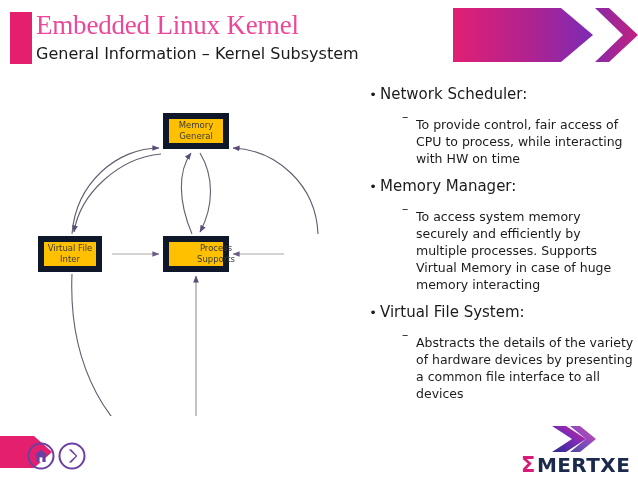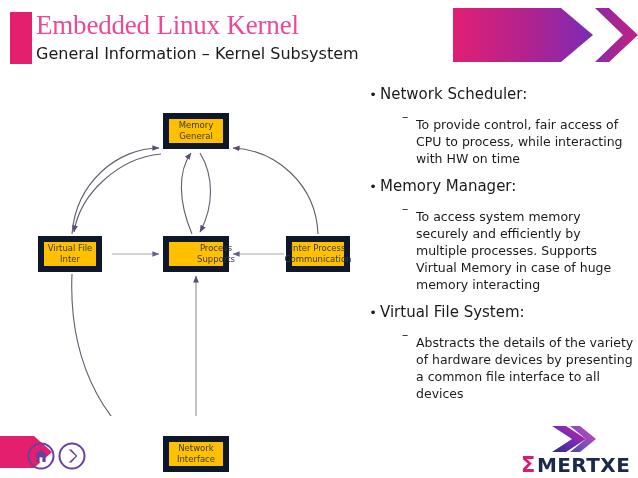"Inter Process" div.node-box { html: <div> <span>Inter Process</span> <span>Communication</span> </div> -> none }
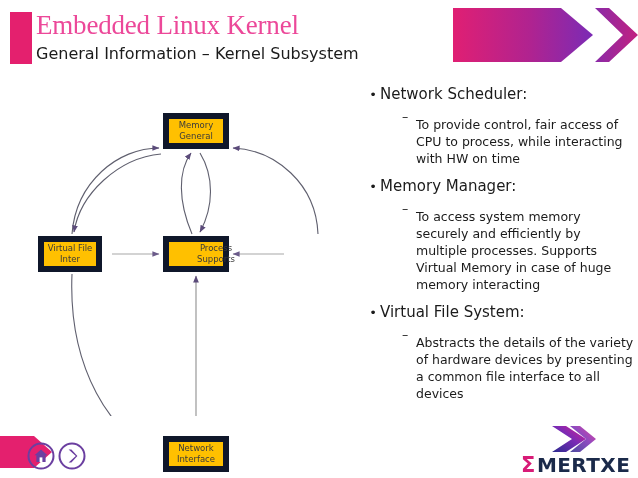"Network" div.node-box { html: <div> <span>Network</span> <span>Interface</span> </div> -> none }
